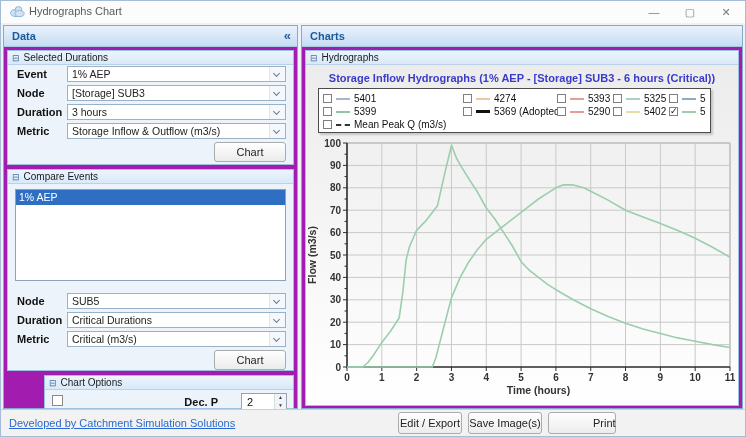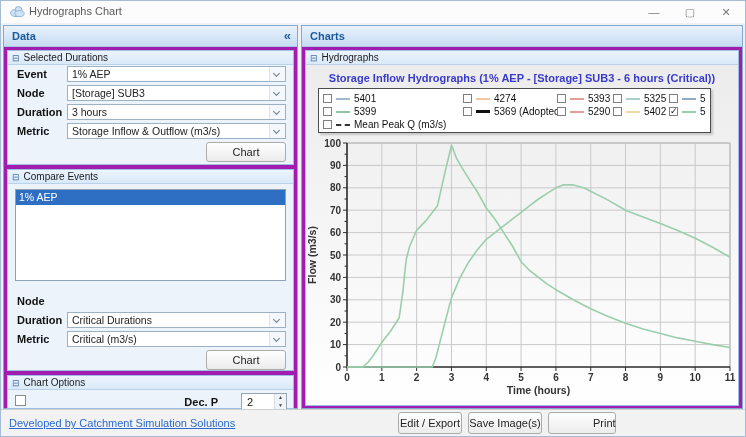"Chart" .chart-btn { width: 80px -> 72px }
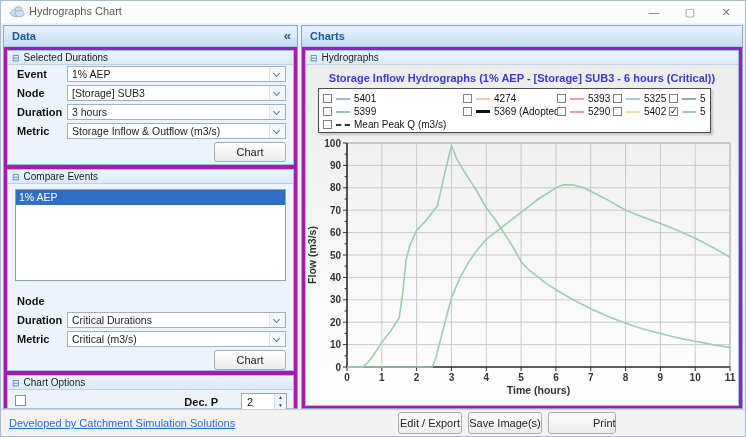"SUB5" div.combo { html: none -> <div> <span>SUB5</span> <span> <i></i> </span> </div> }
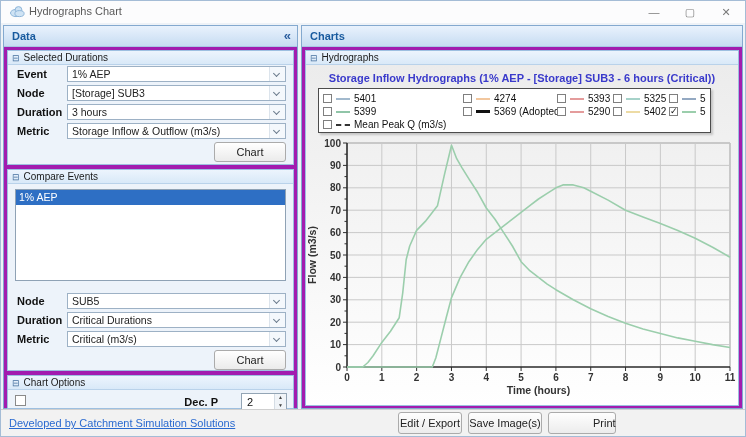"⊟ Chart Options" div.group { margin-left: none -> 37px }
